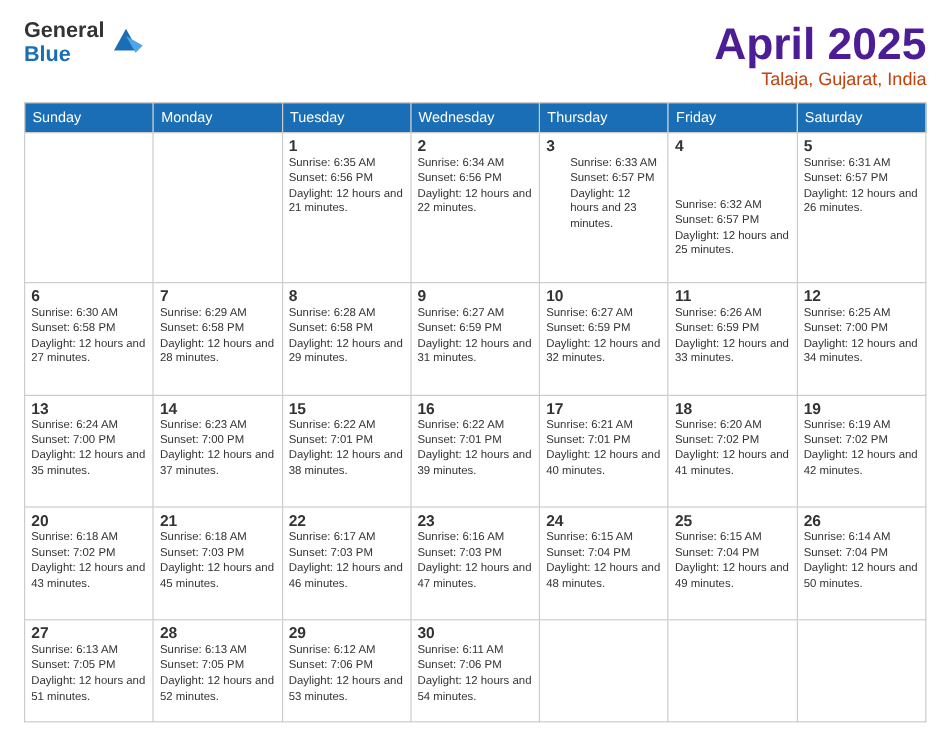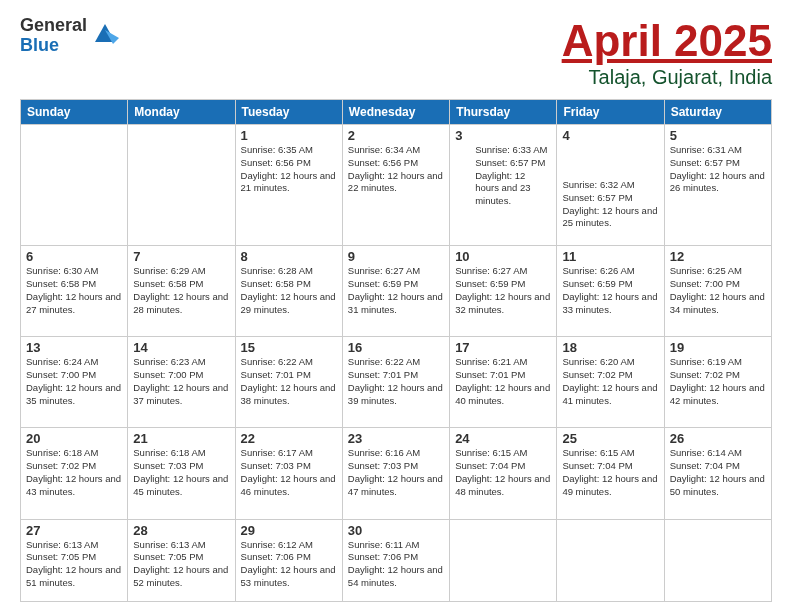"April 2025" .month-title { color: #b91c1c -> #4c1d95; font-size: 44px -> 37px; text-decoration: underline -> none }
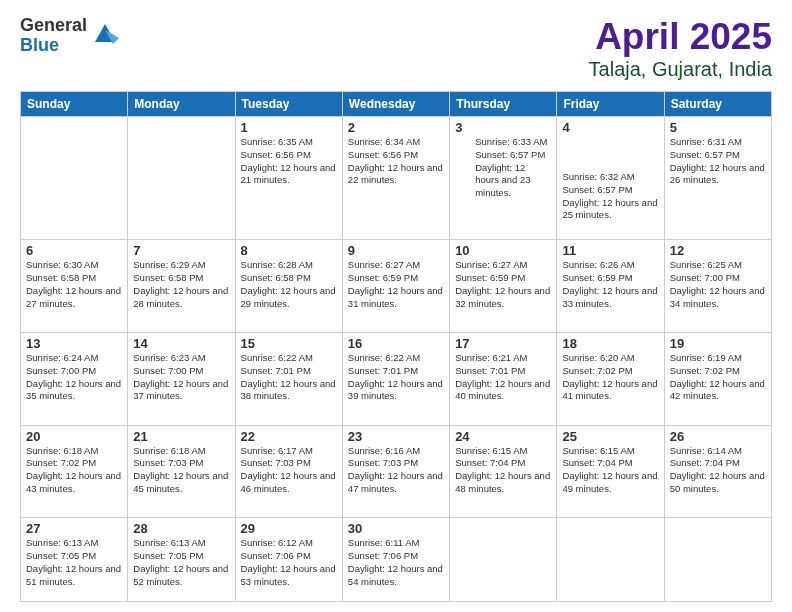"Talaja, Gujarat, India" .location { color: #14532d -> #c2410c; font-size: 20px -> 15px }
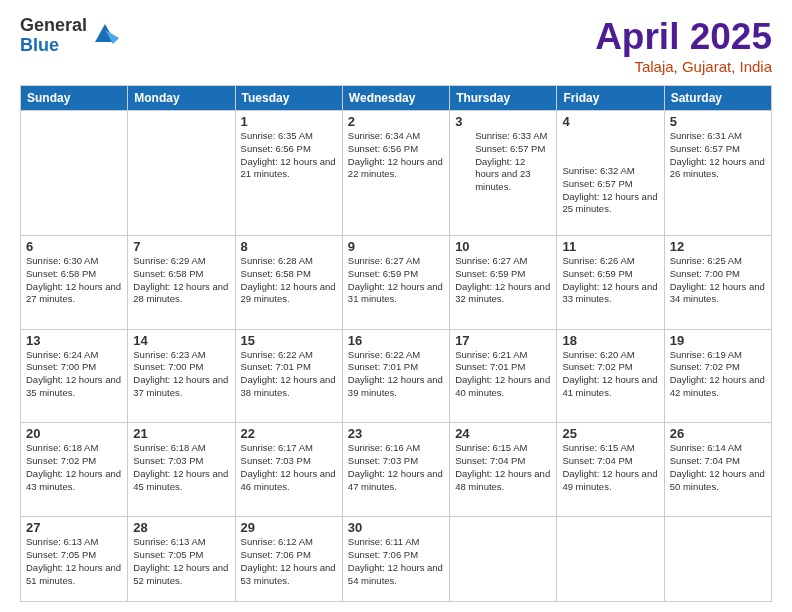"Sunday" .calendar th { font-weight: bold -> normal }
